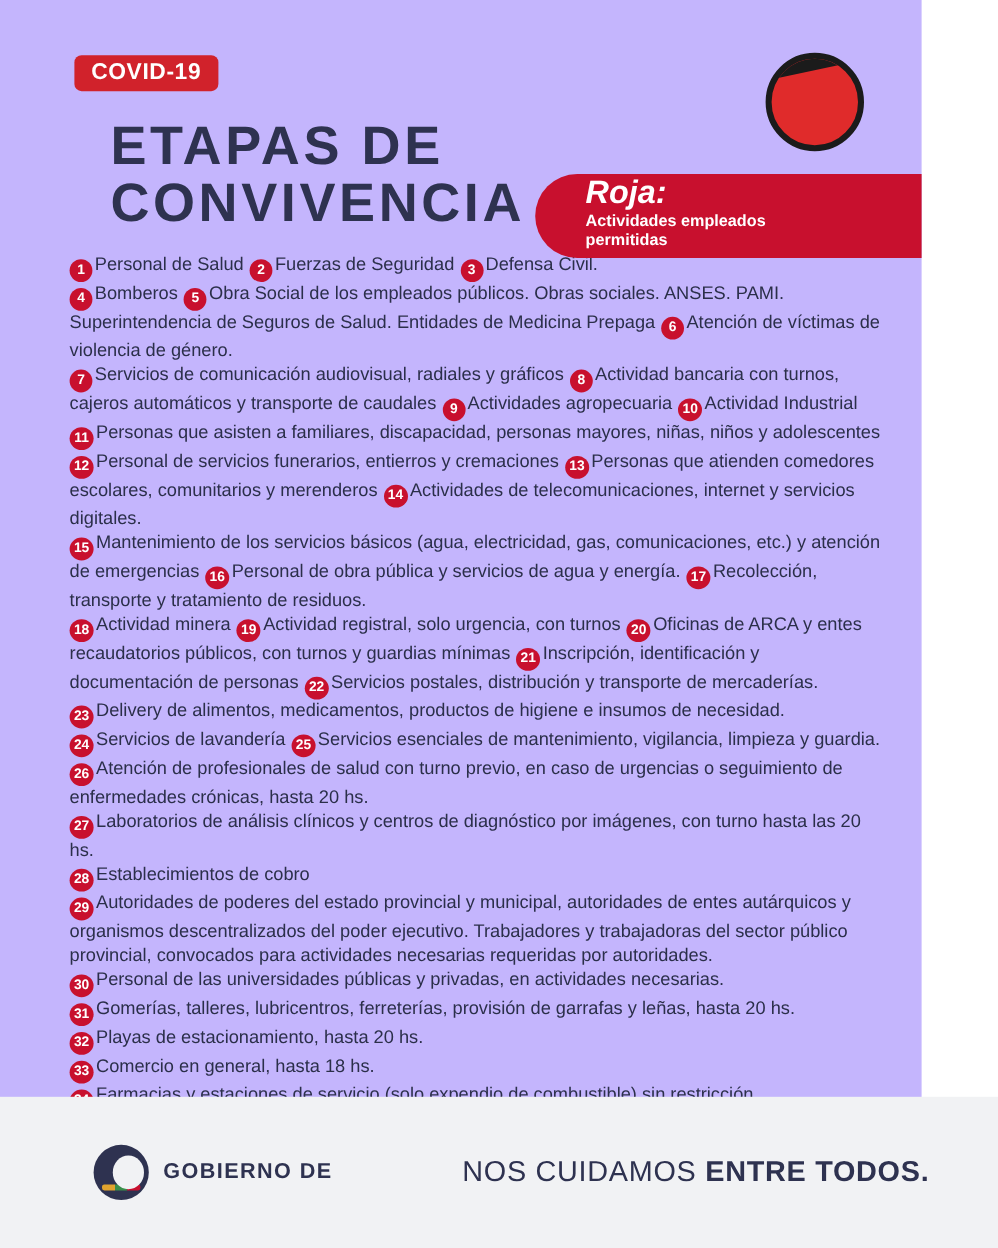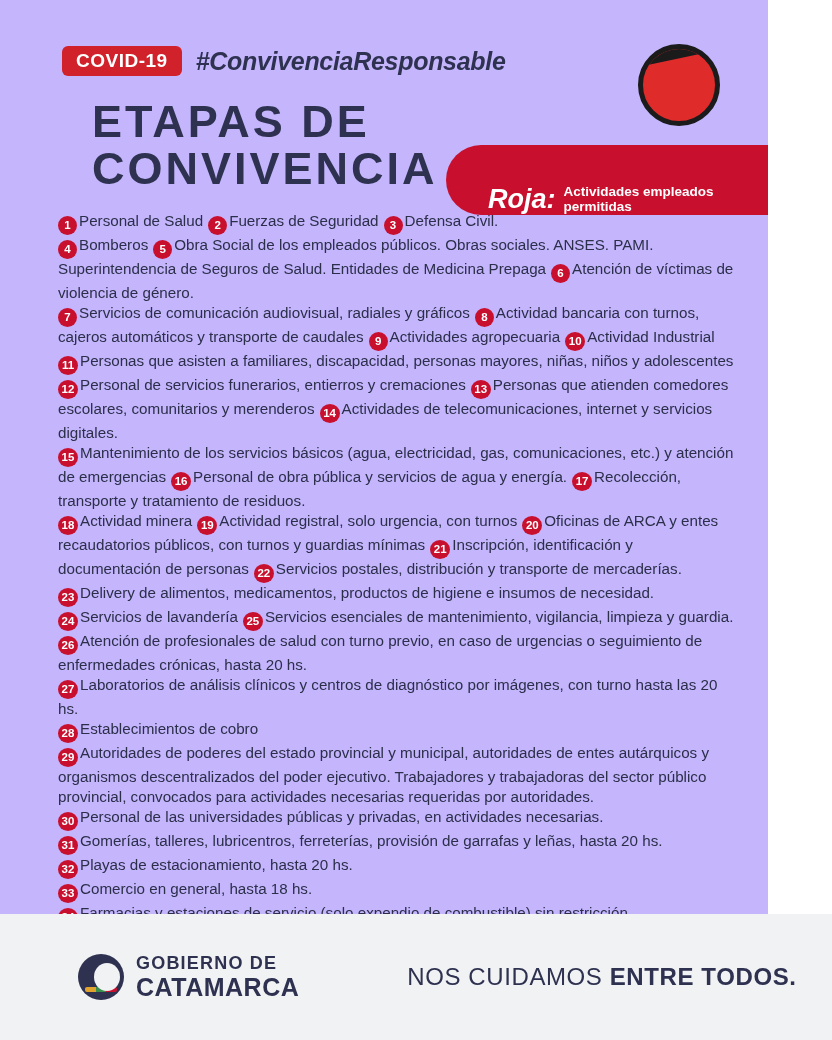"#ConvivenciaResponsable" span.hashtag { html: <span>#ConvivenciaResponsable</span> -> none }
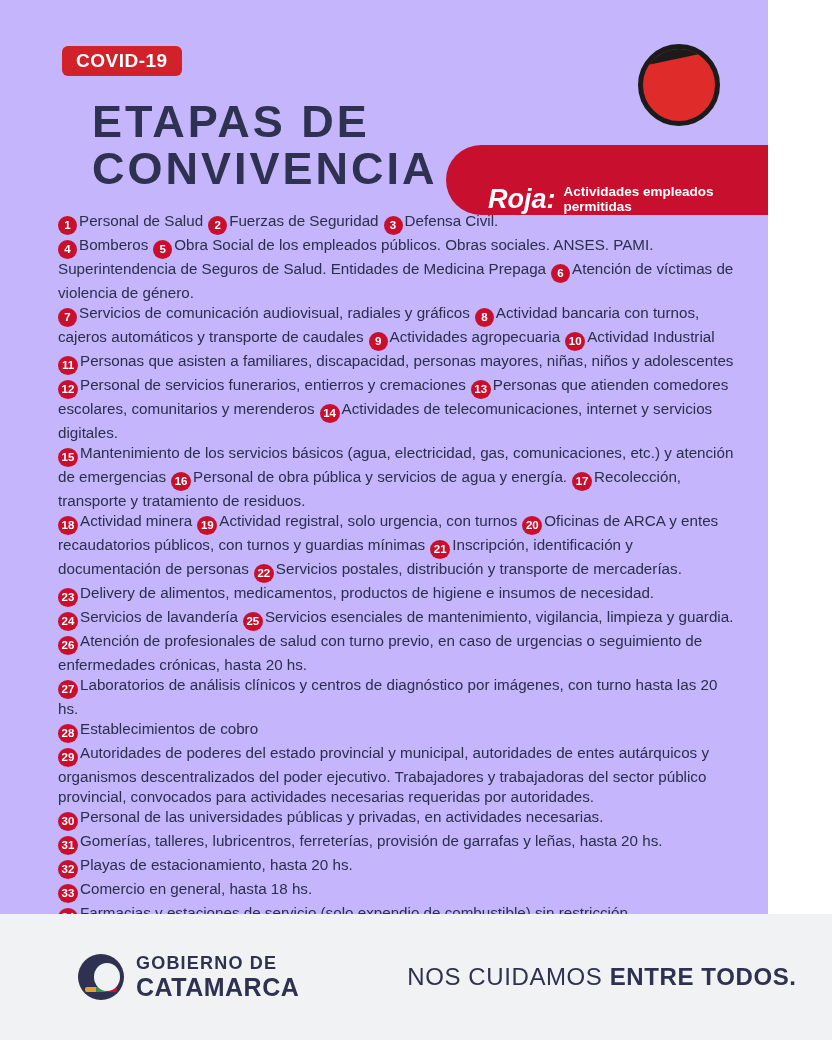"Roja:" .phase-banner { align-items: flex-end -> flex-start; flex-direction: none -> column }
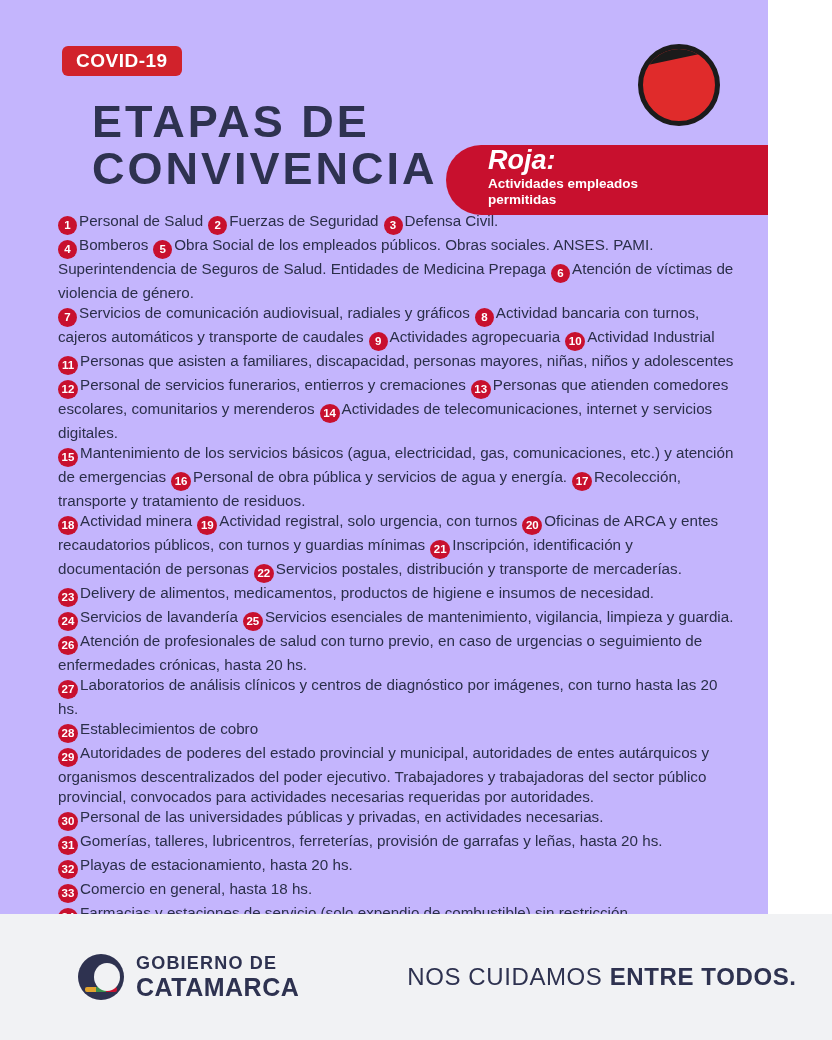"CATAMARCA" div.gov-text-big { html: <div>CATAMARCA</div> -> none }
